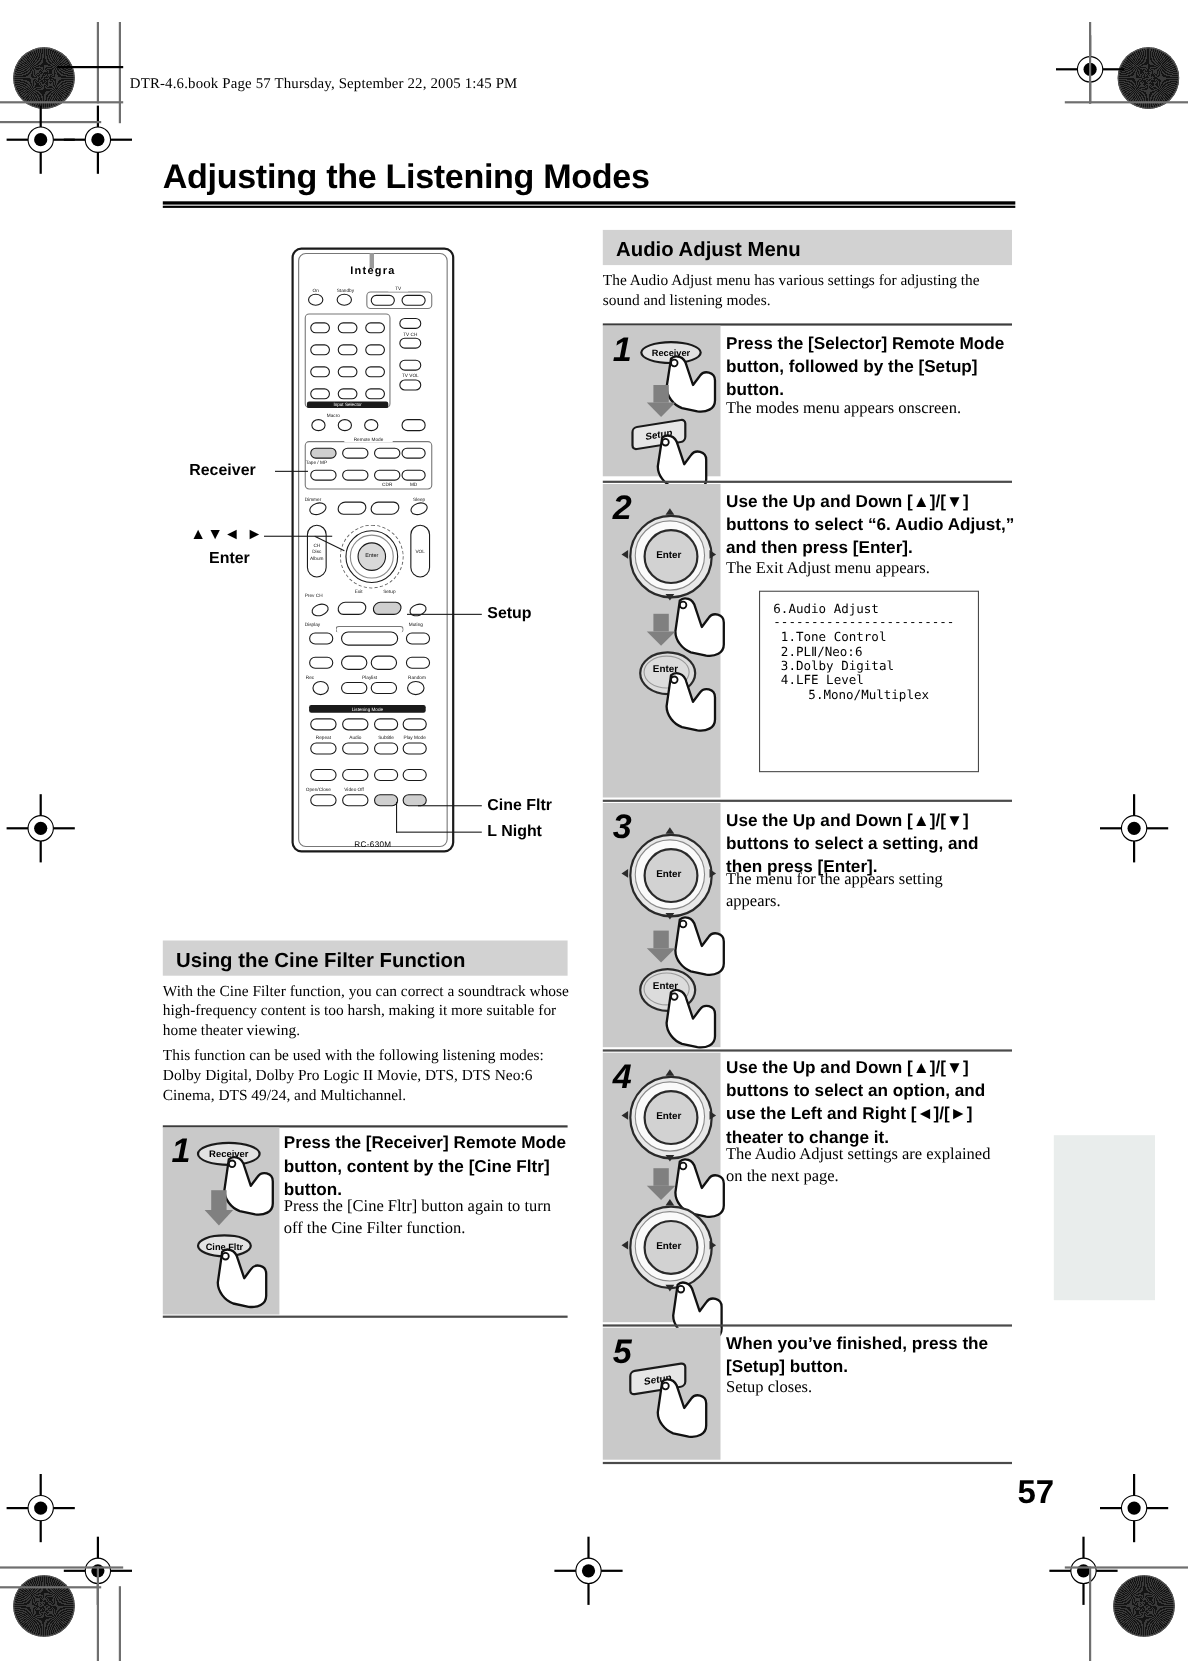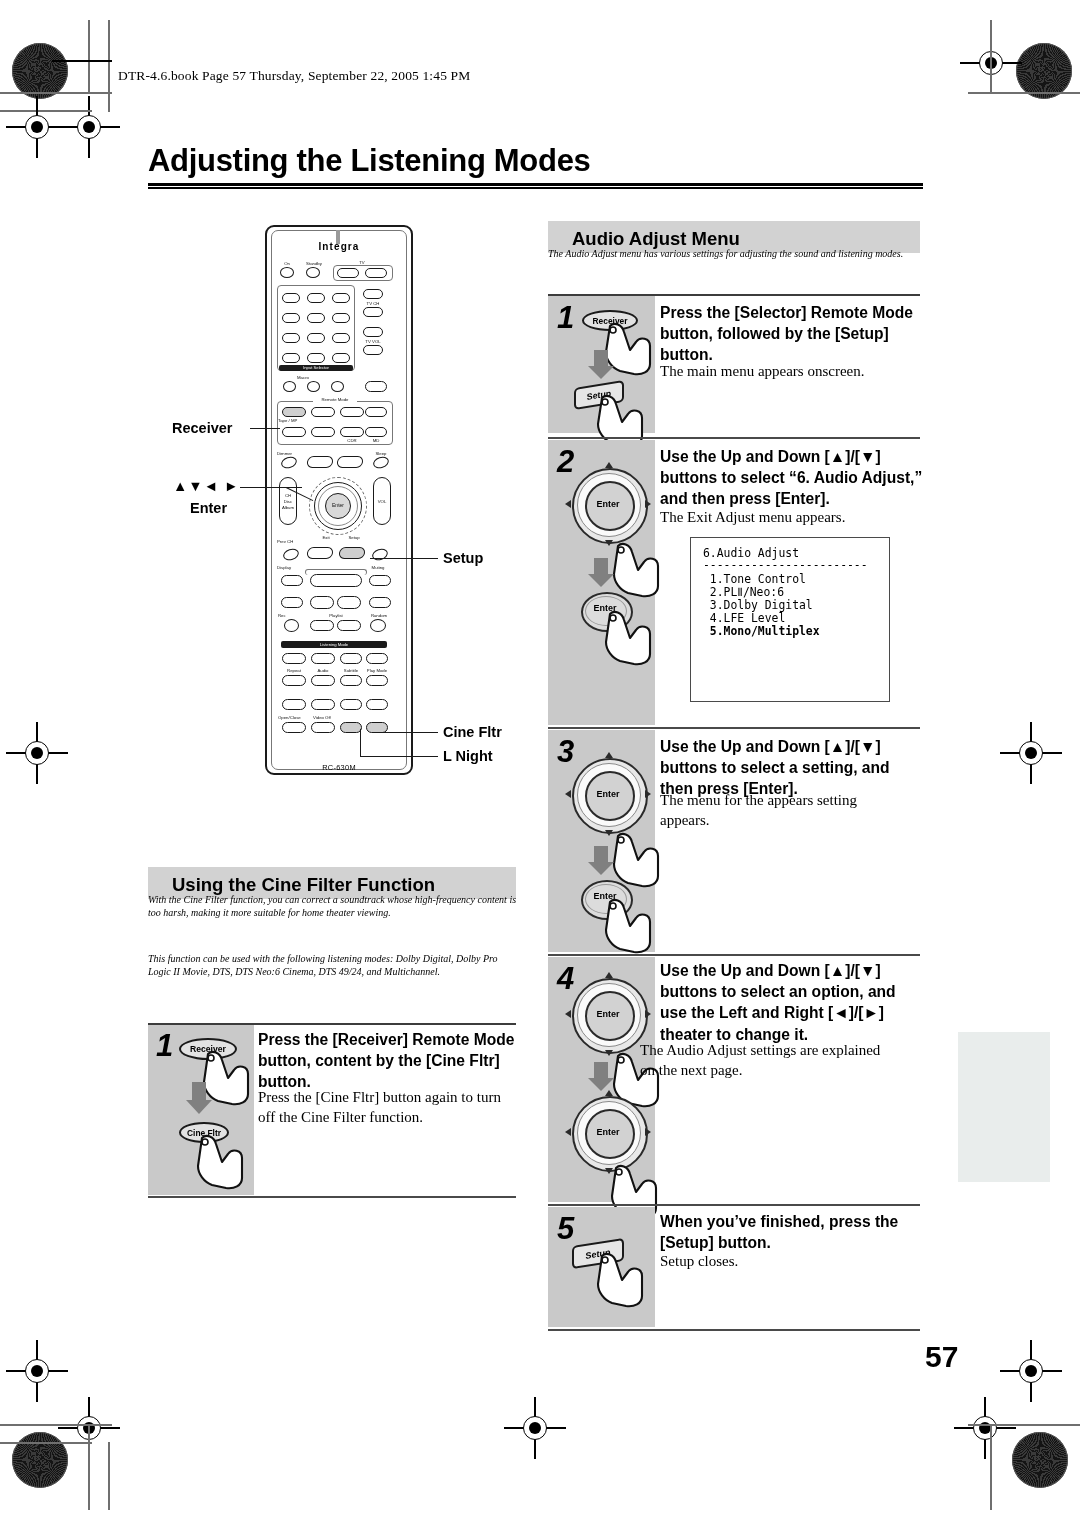"Audio Adjust Menu" .sec-head { margin-top: 12px -> none; padding: 7px 0 7px 24px -> 7px 0 7px 12px }
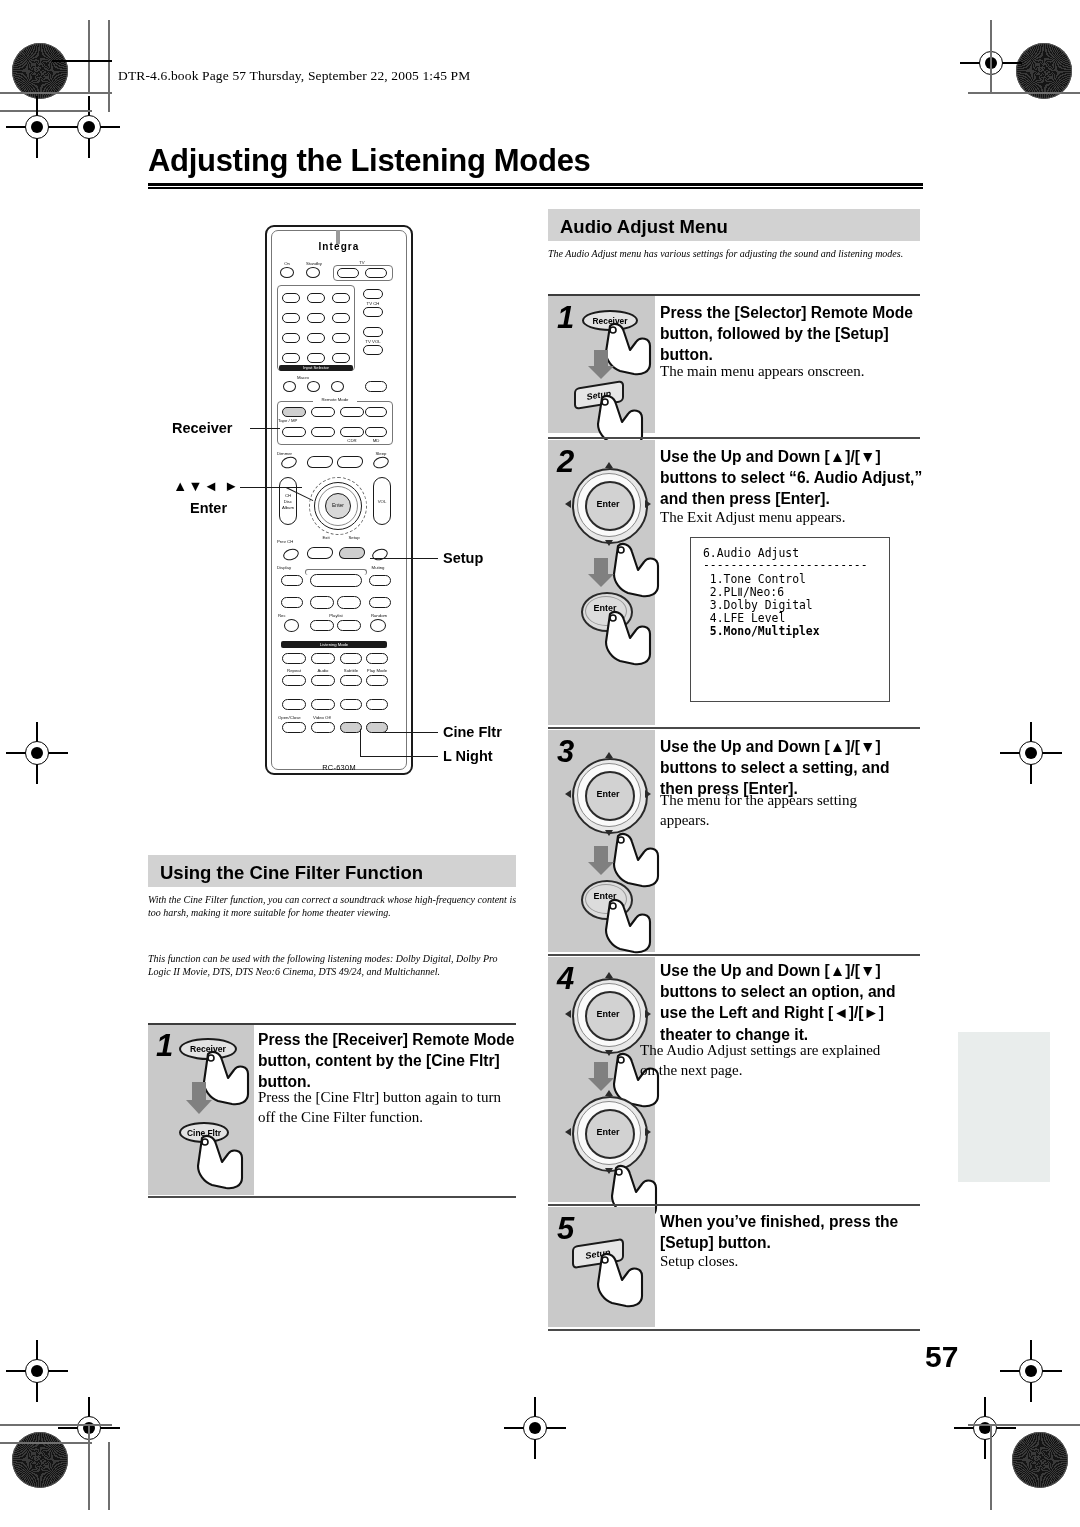"The Audio Adjust menu has" .para { font-size: 10px -> 14px; font-style: italic -> none }
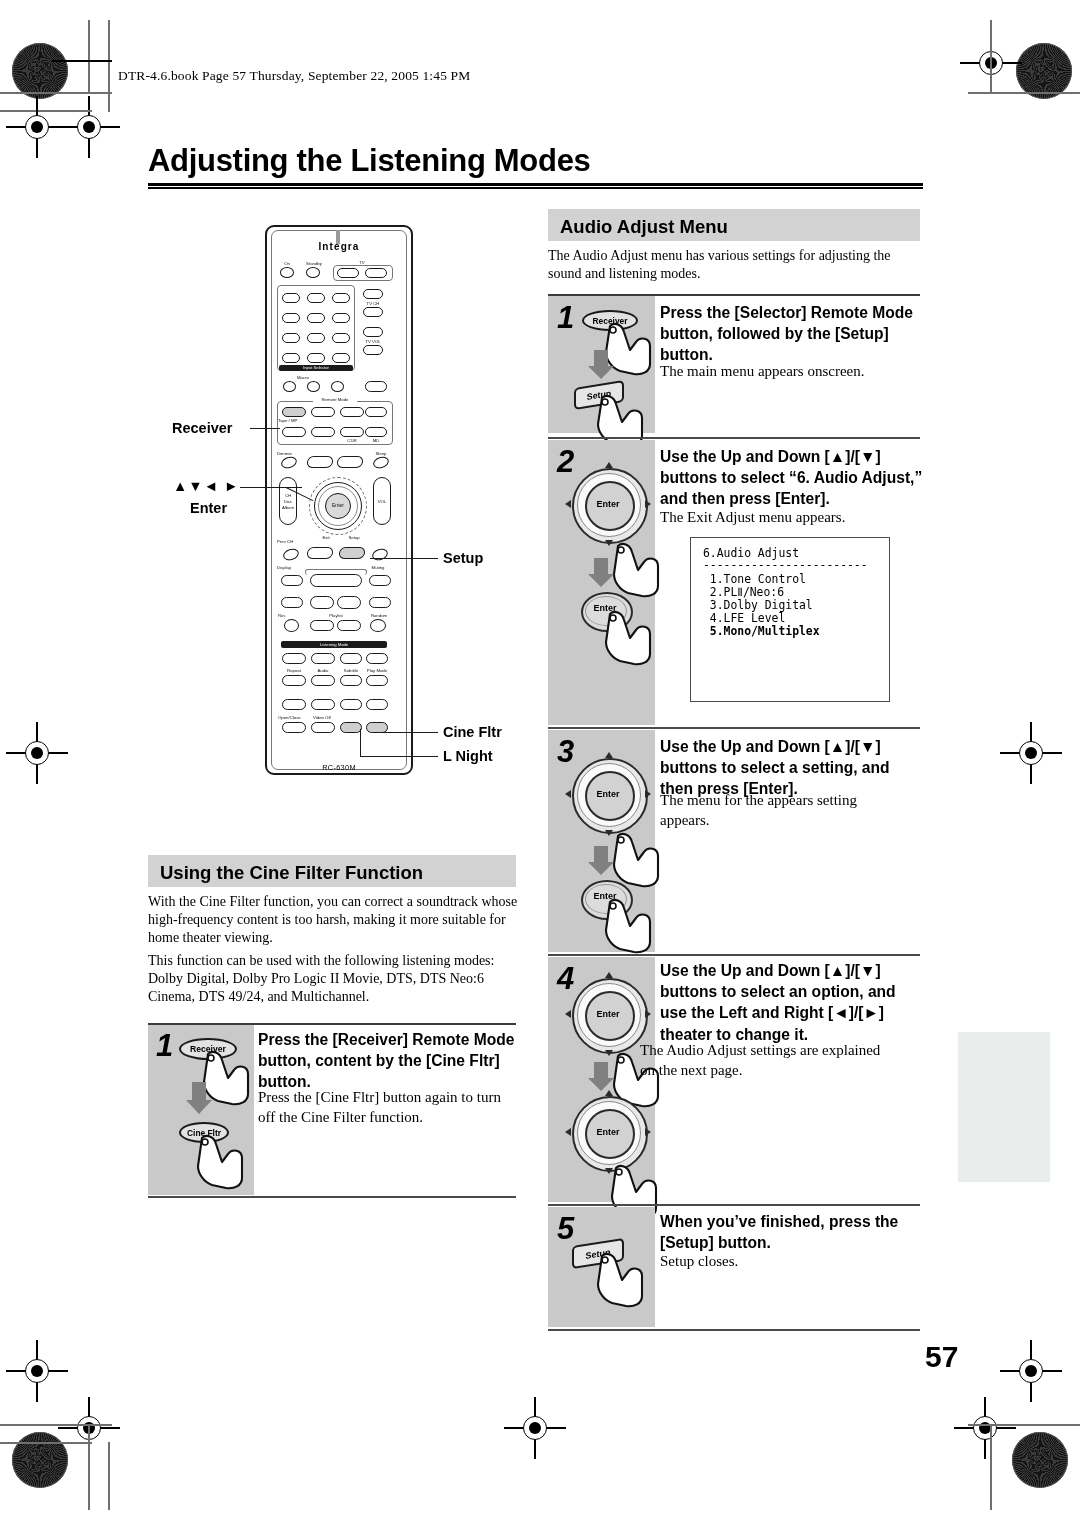"The main menu appears onscreen." div.step-body { text: main -> modes }
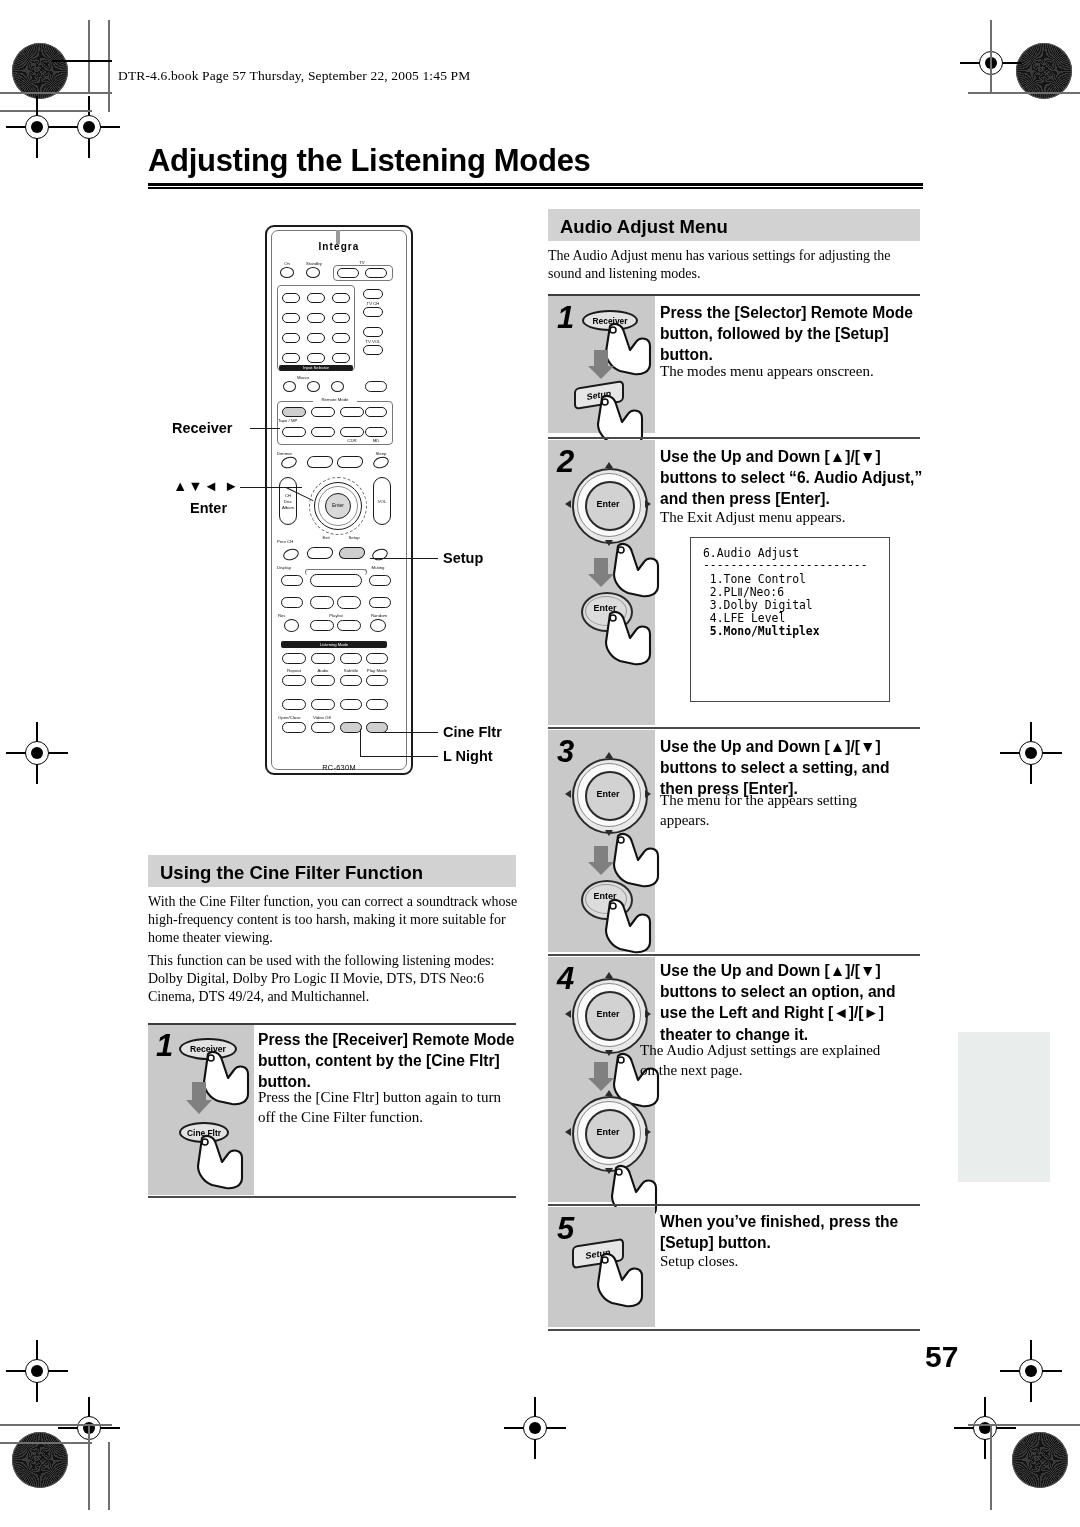"5.Mono/Multiplex" div.osd-txt { font-weight: bold -> none; left: 703px -> 728px }
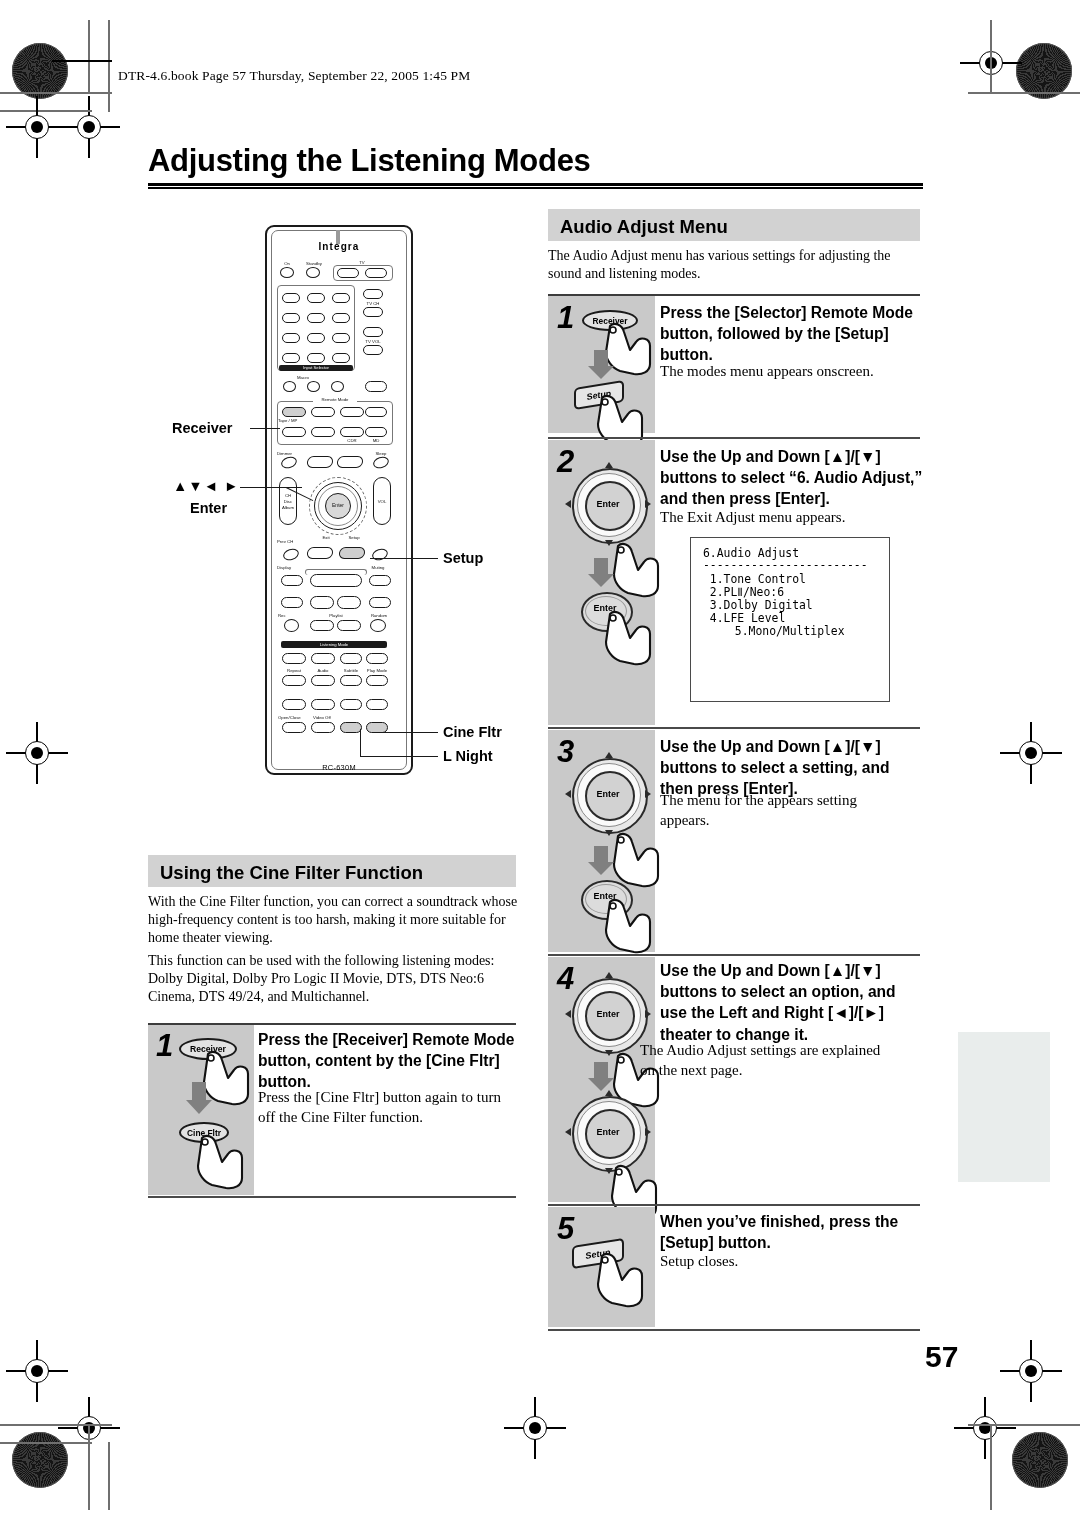"The Audio Adjust settings are" div.step-body { left: 640px -> 660px }
